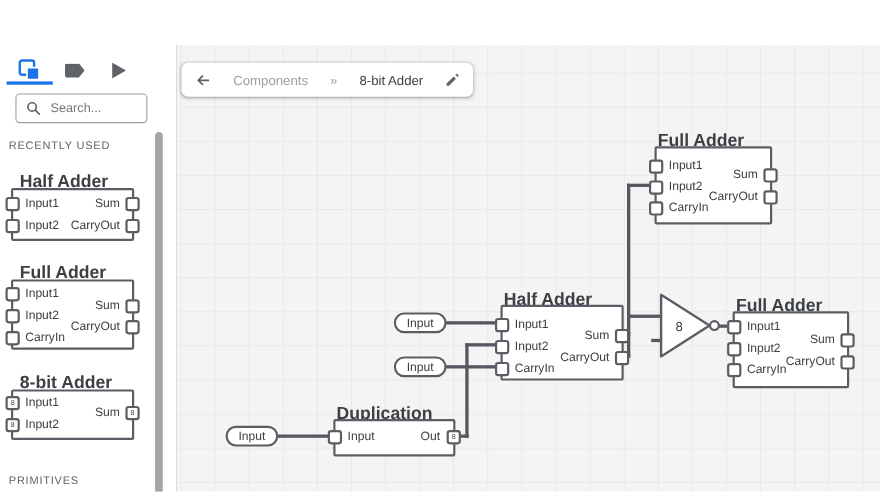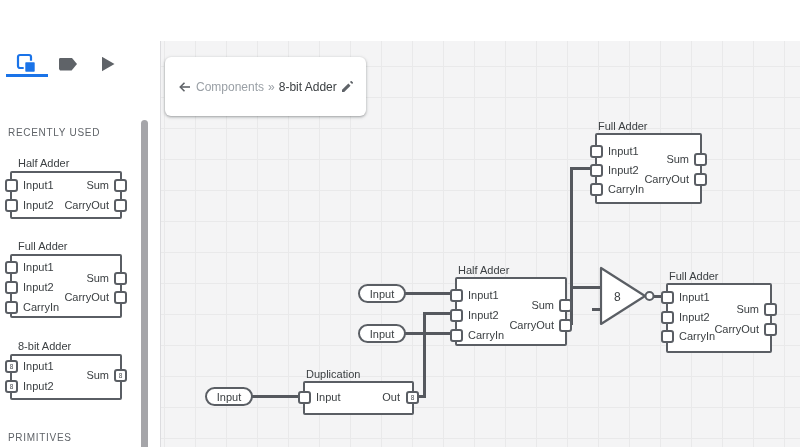"Components" #breadcrumb { gap: 4px -> 20px; padding: 16px 13px -> 2px 13px }
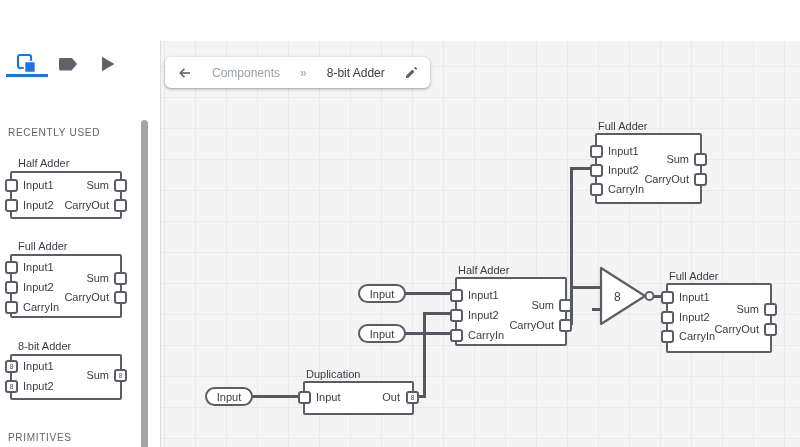"Search..." div { html: none -> <div> <svg> <circle></circle> <line></line> </svg> <input> </div> }
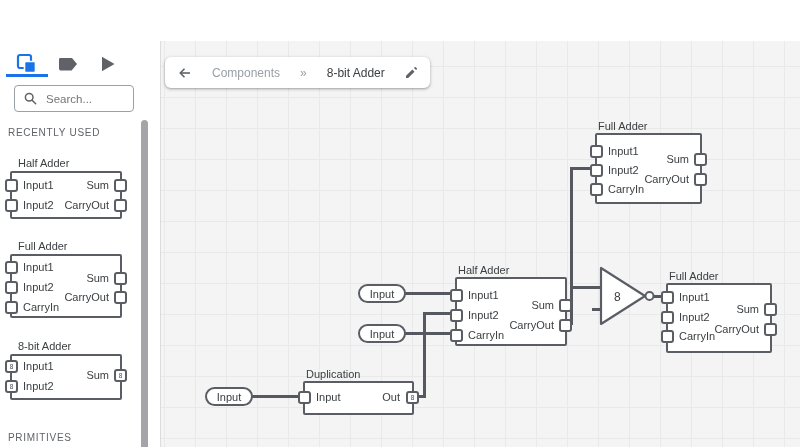"Full Adder" .node-title { font-size: 11px -> 16px; font-weight: none -> bold }
